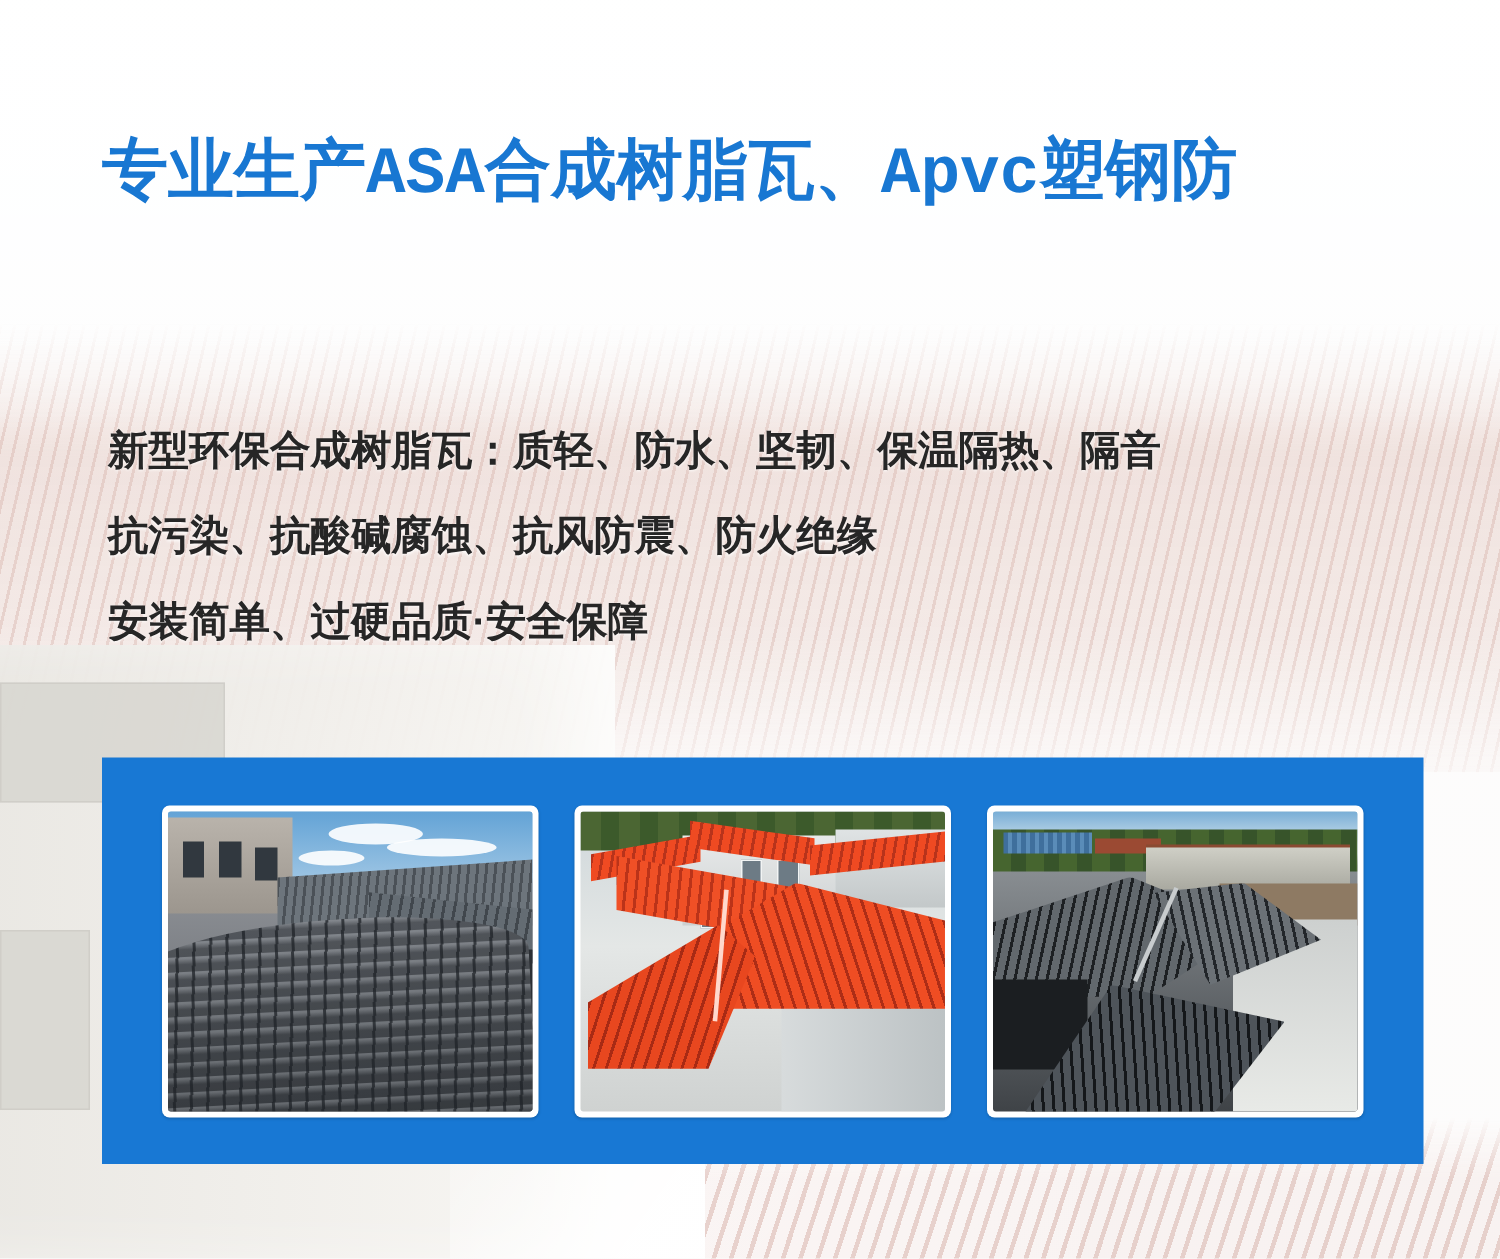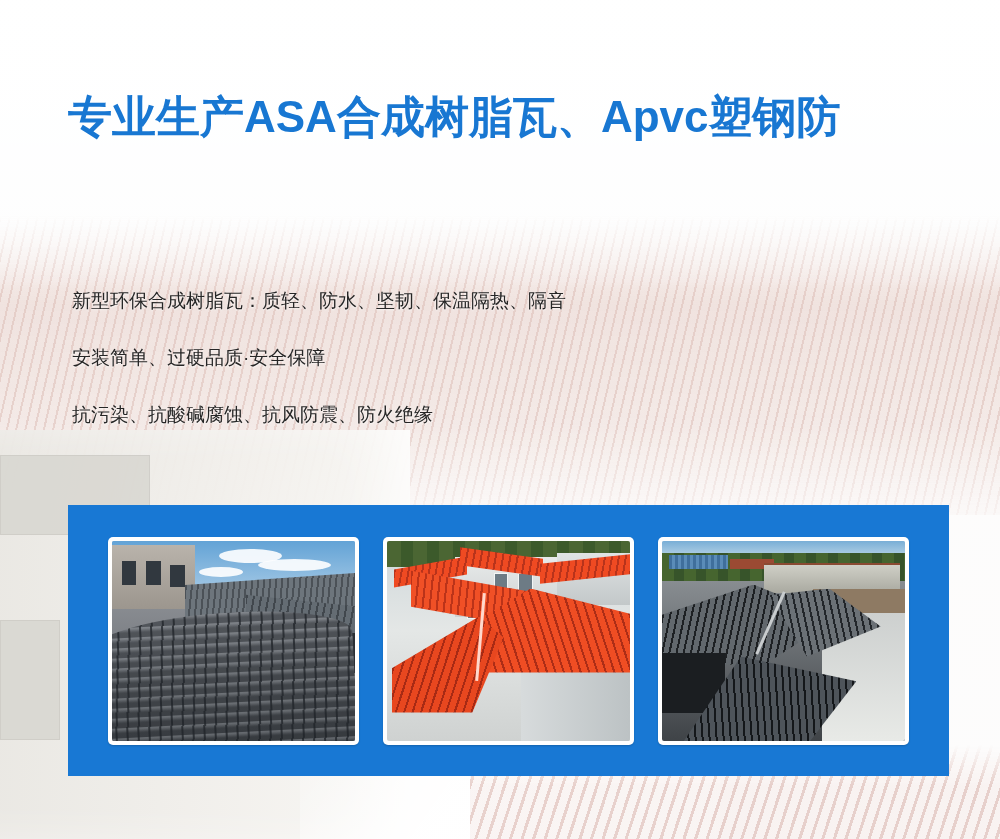"专业生产ASA合成树脂瓦、Apvc塑钢防" #headline .hl-line { font-family: none -> Liberation Mono, monospace }
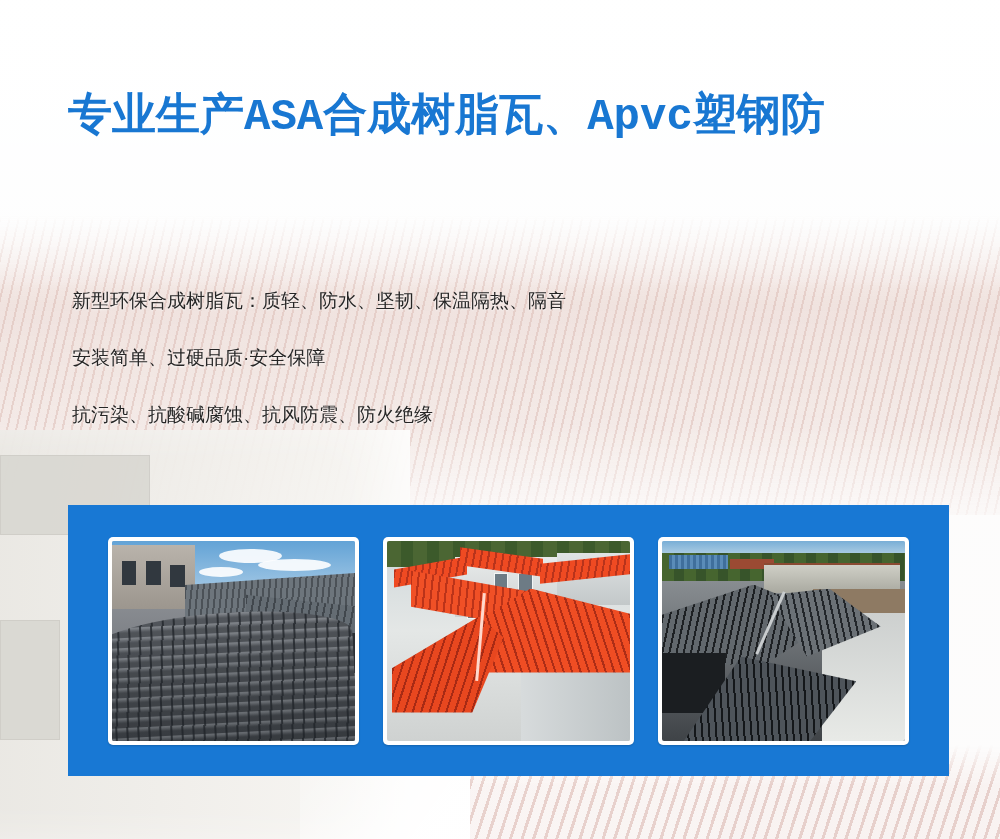"新型环保合成树脂瓦：质轻、防水、坚韧、保温隔热、隔音" #subcopy { font-size: 19px -> 27px; font-weight: normal -> bold }
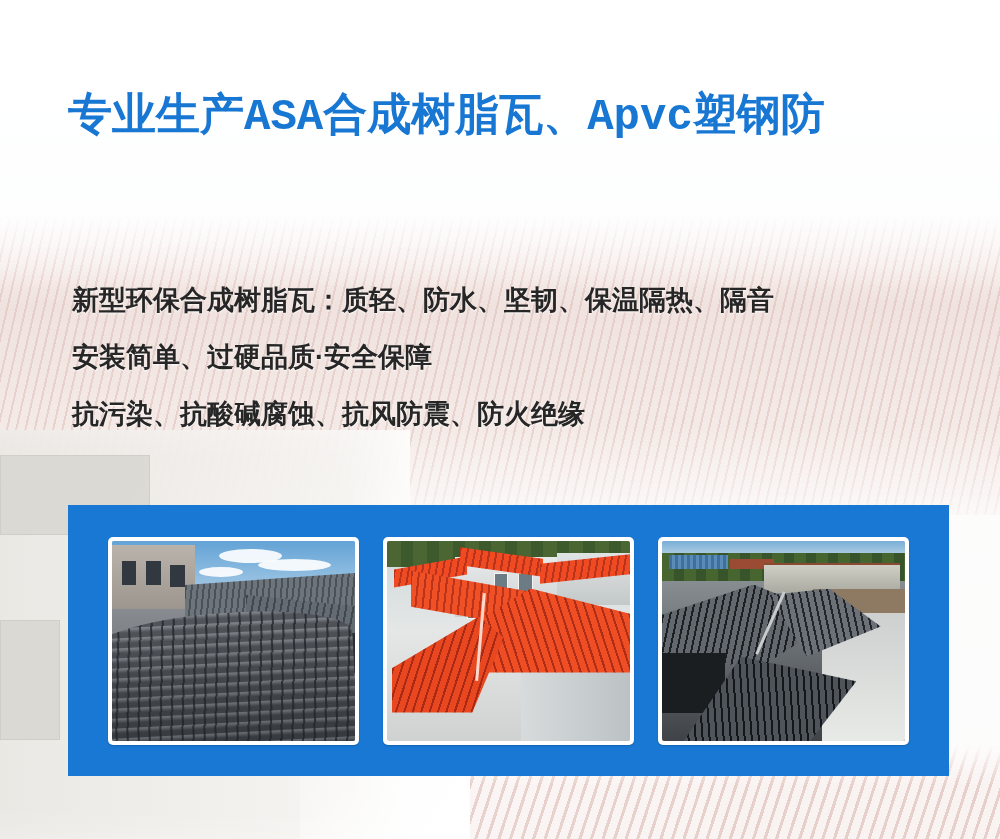"安装简单、过硬品质·安全保障" span.sc-line { order: before "抗污染、抗酸碱腐蚀、抗风防震、防火绝缘" -> after "抗污染、抗酸碱腐蚀、抗风防震、防火绝缘" }
